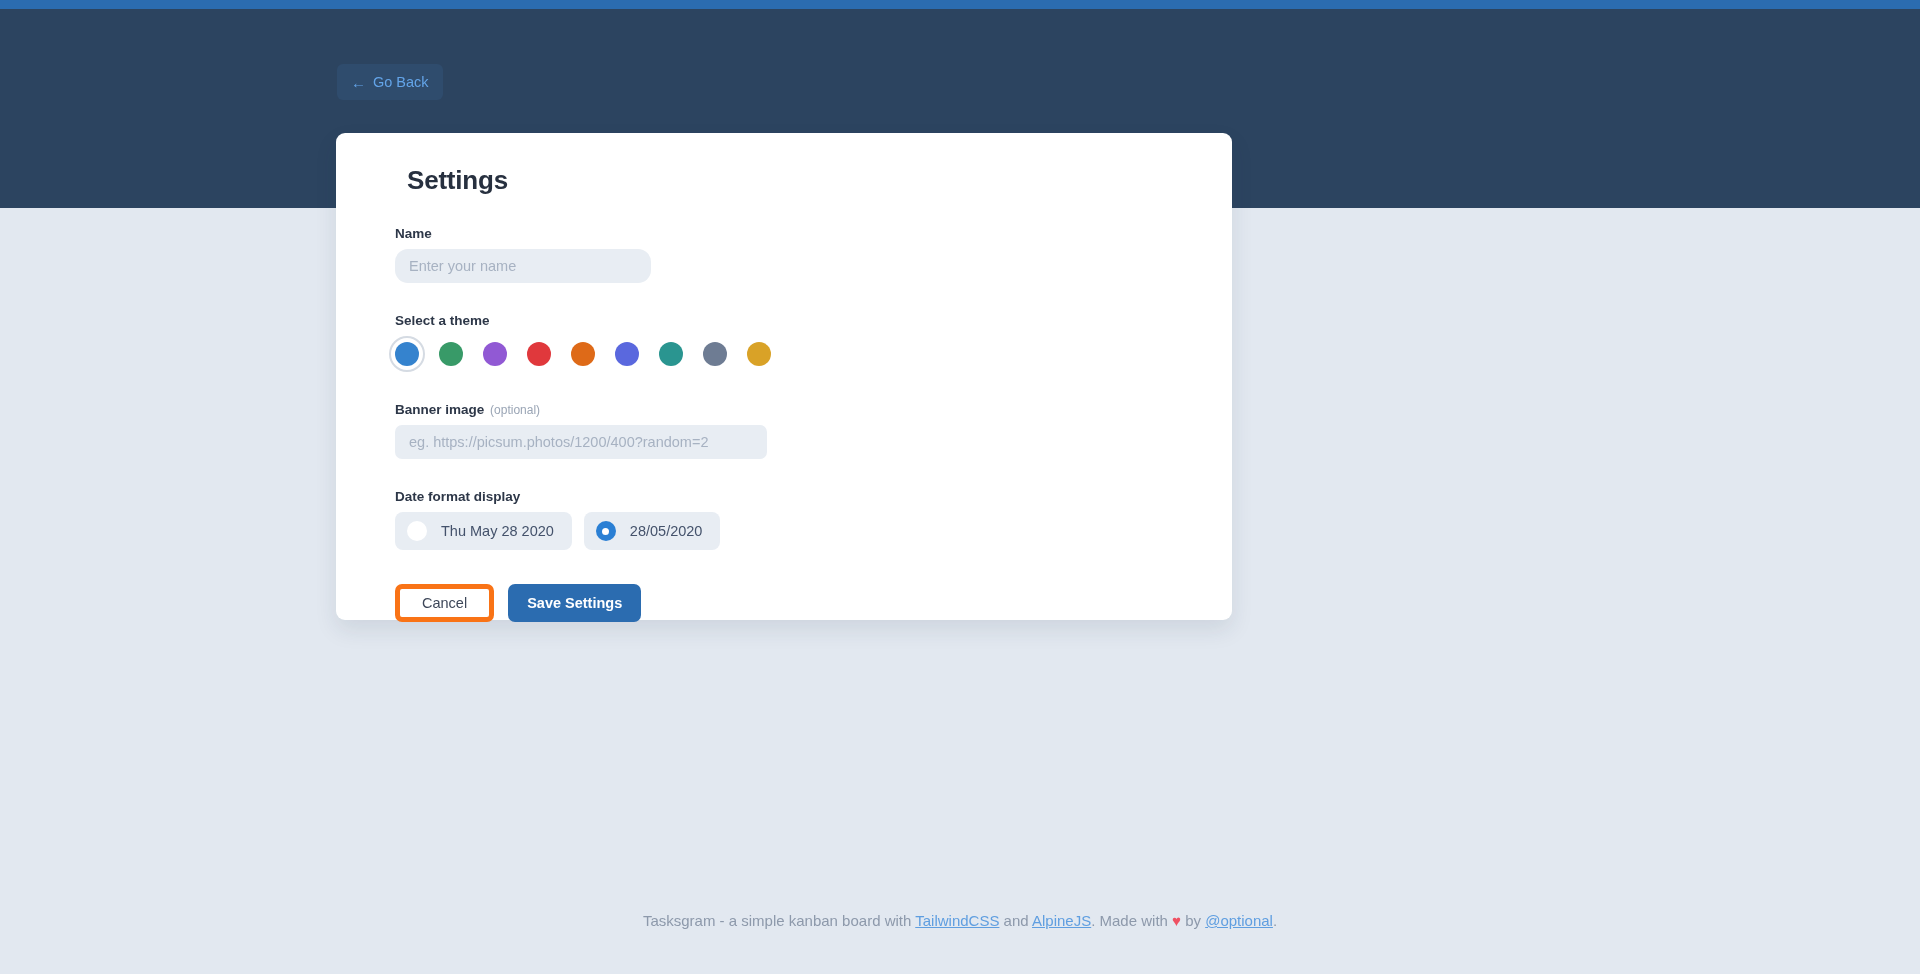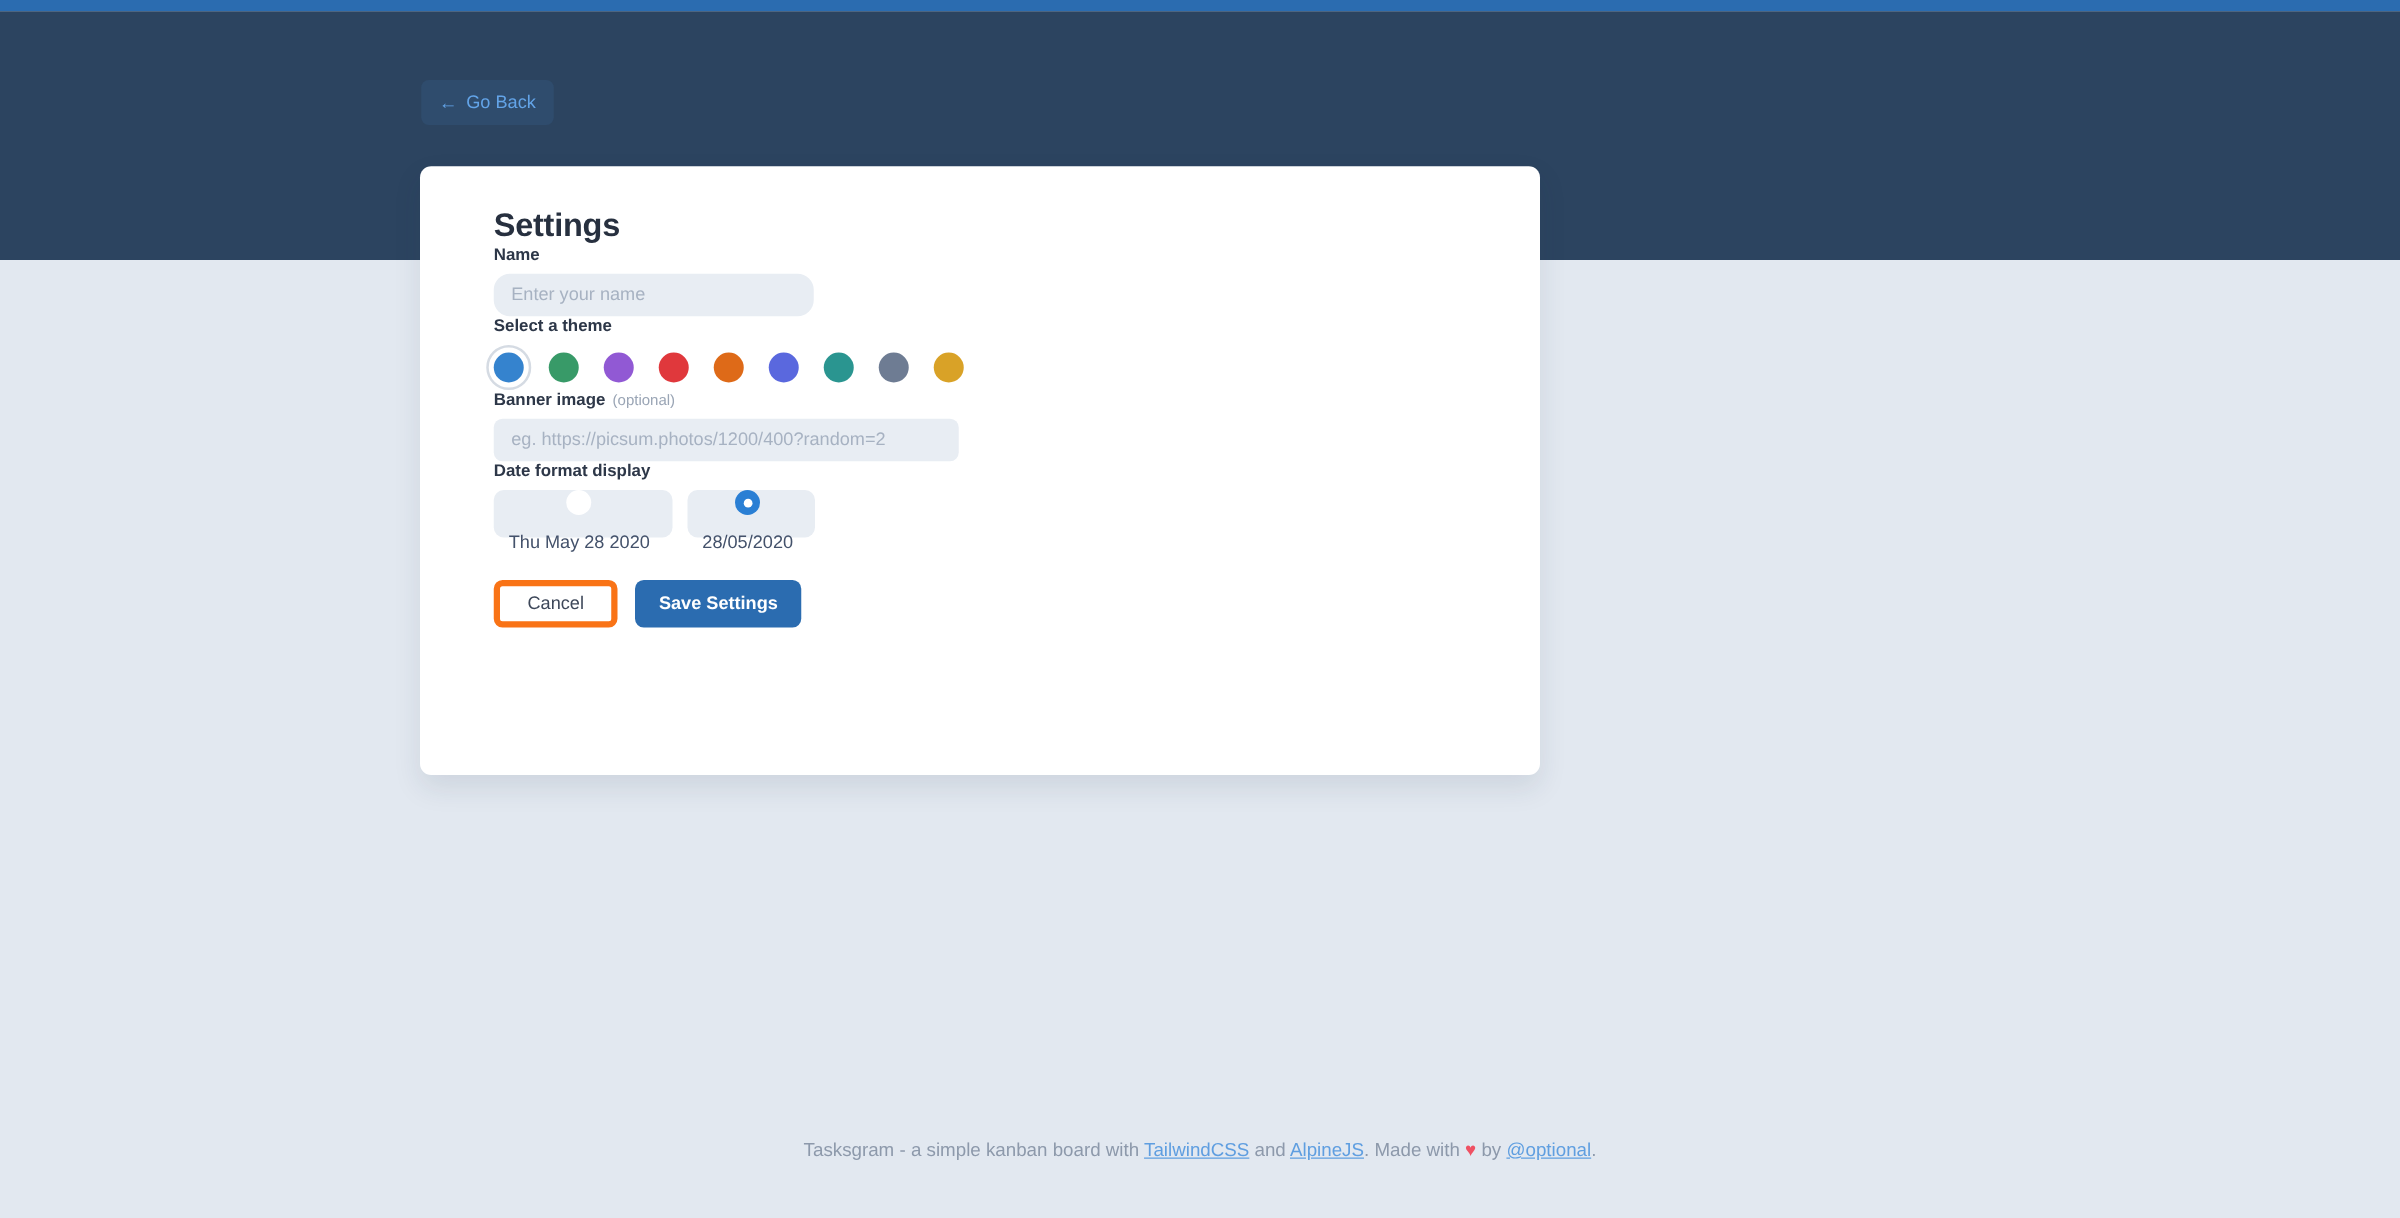"Settings" .card-title { margin-left: 36px -> 48px }
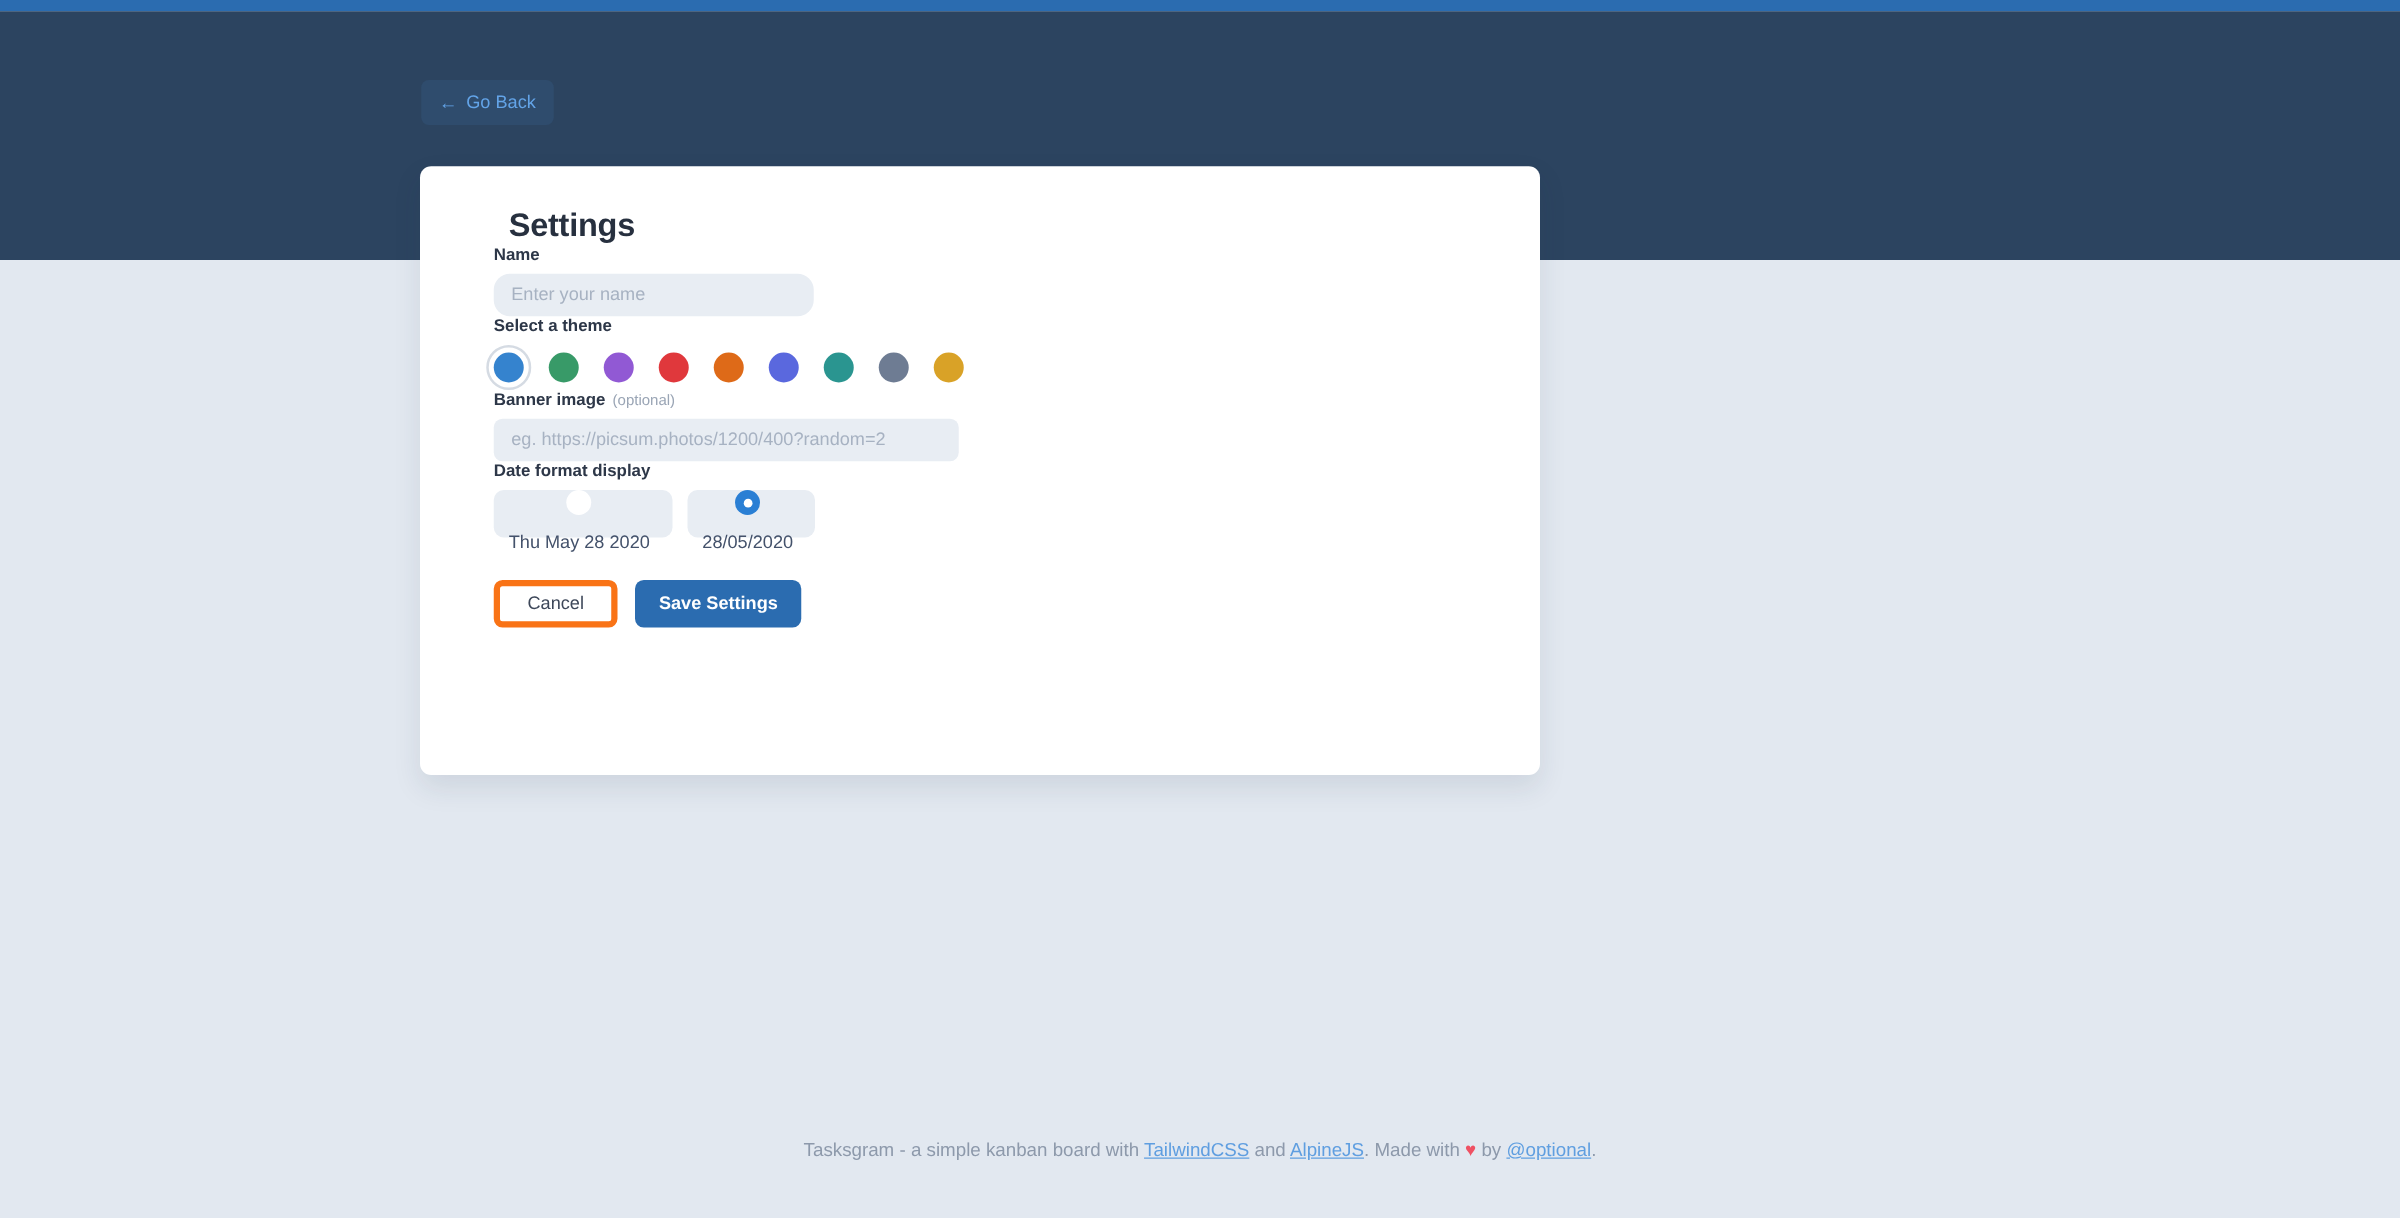"Name" .field-label { margin-top: none -> 30px }
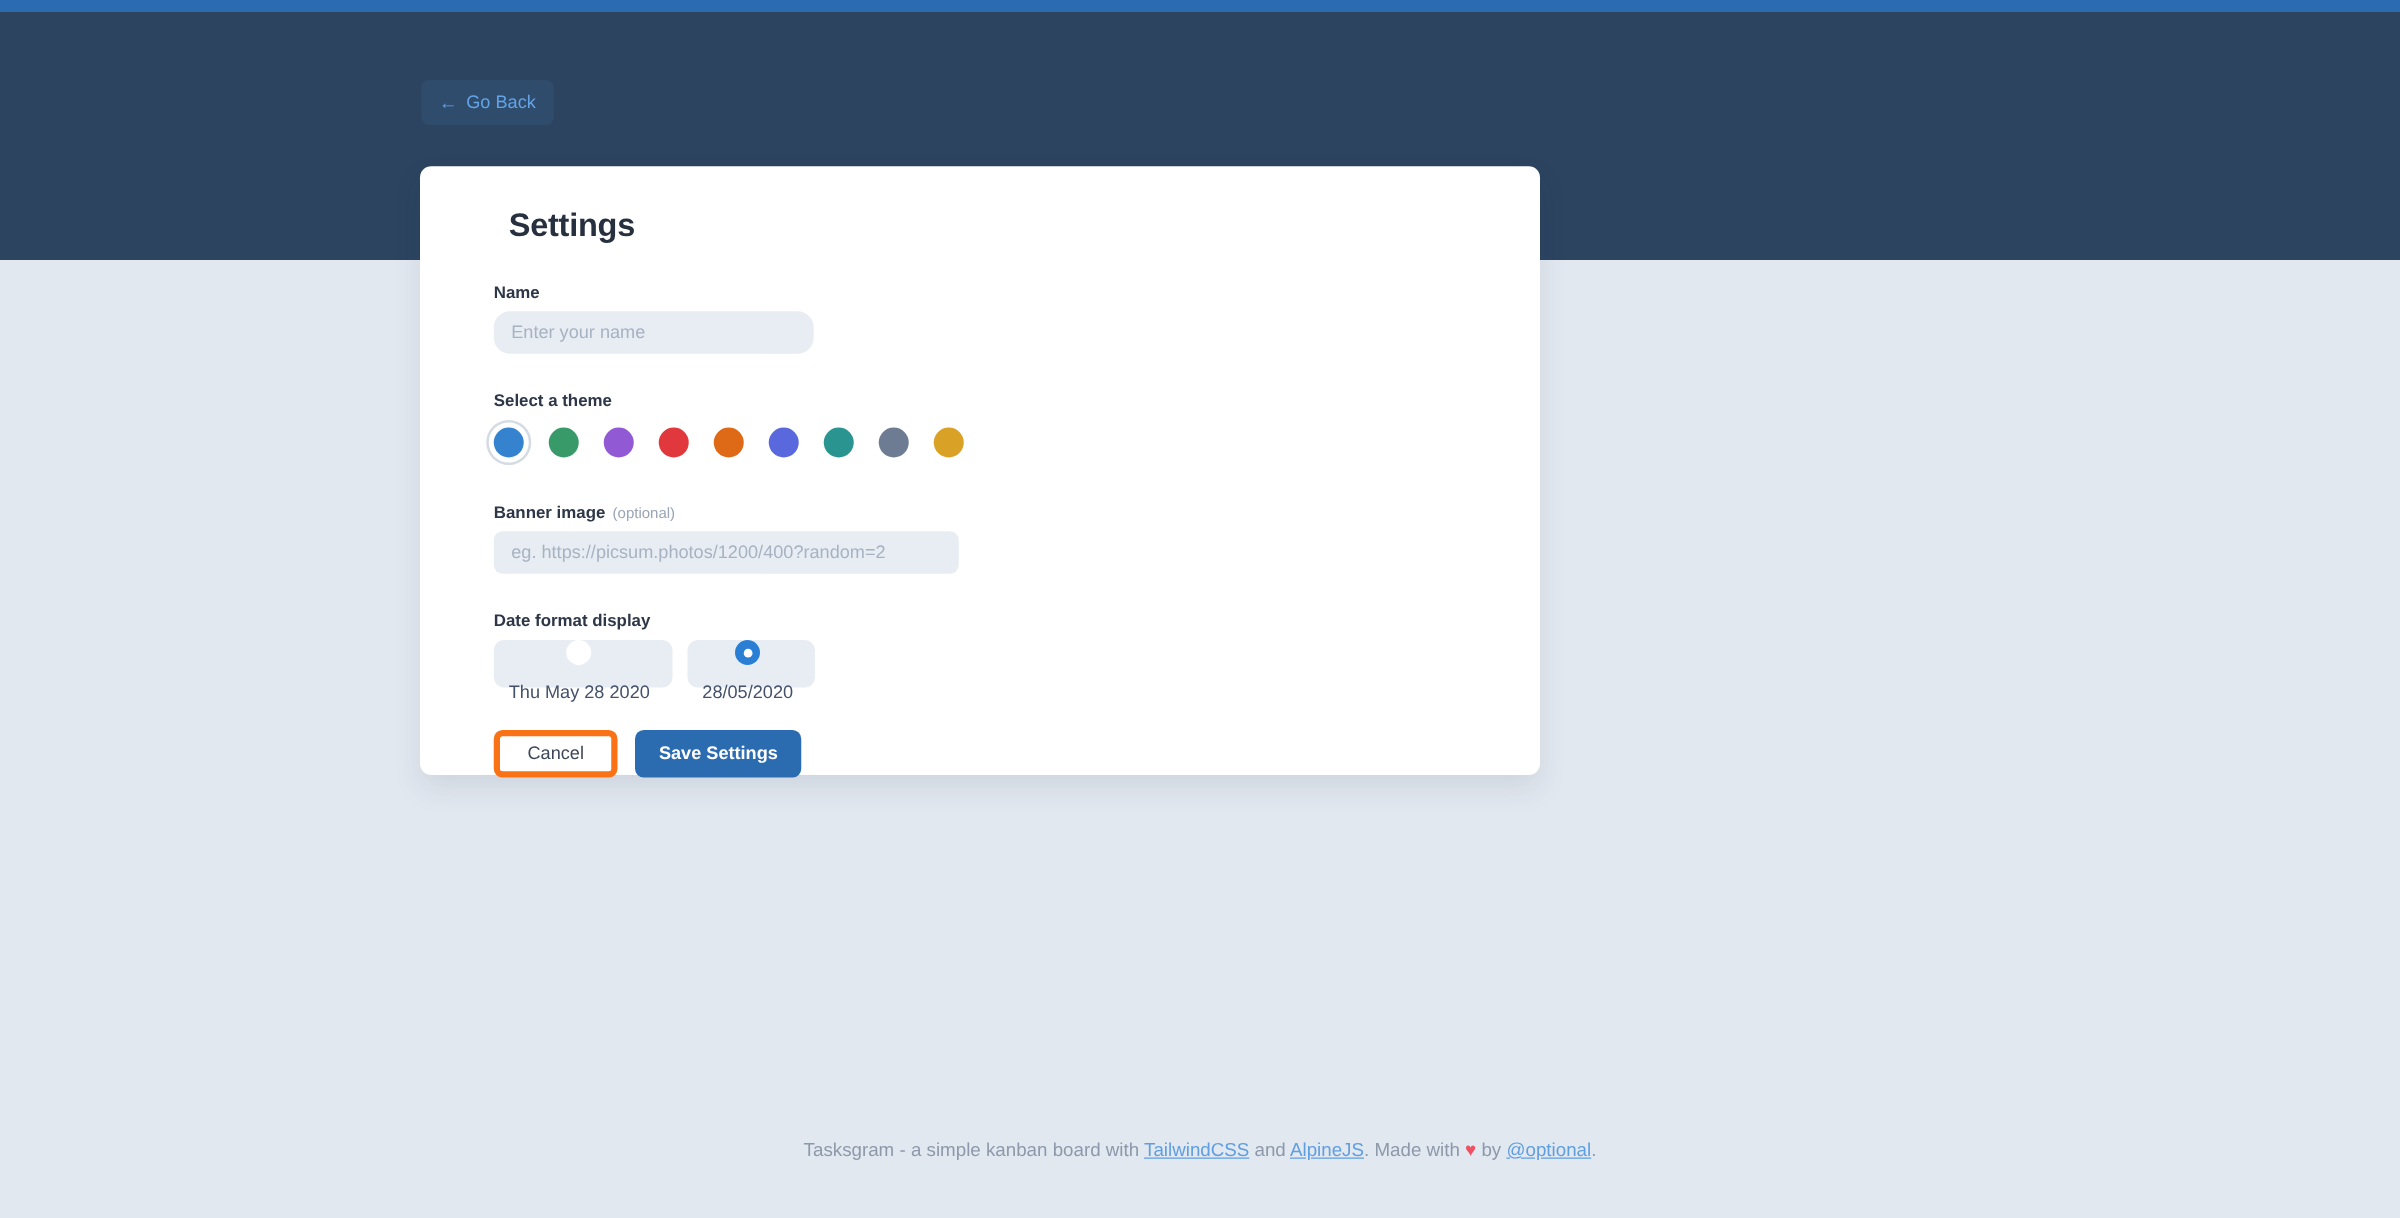"Thu May 28 2020" .pill { flex-direction: column -> none }
